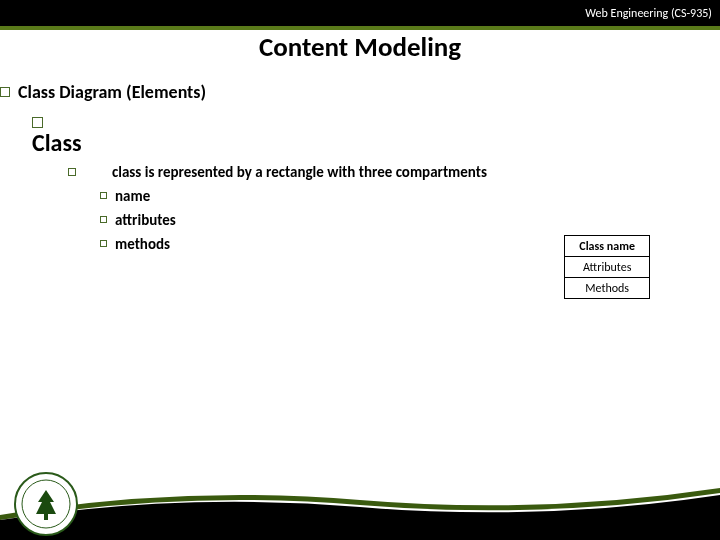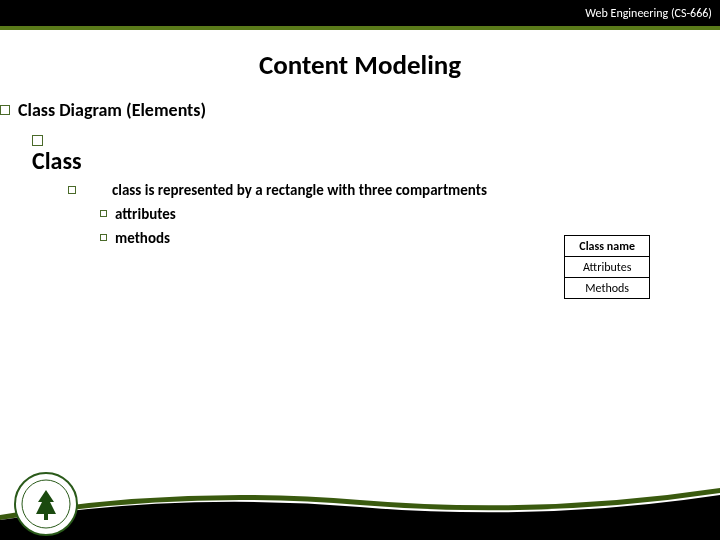"Web Engineering (CS-666)" span.header-text { text: CS-666 -> CS-935 }
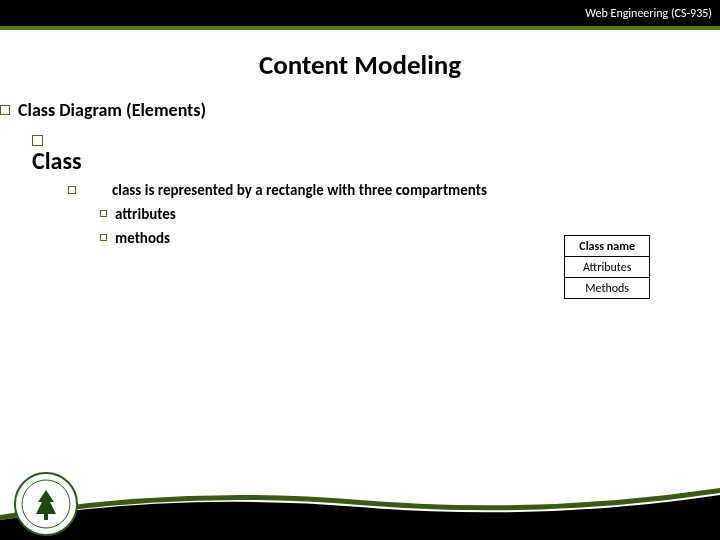"Content Modeling" .title { margin-top: 18px -> none }
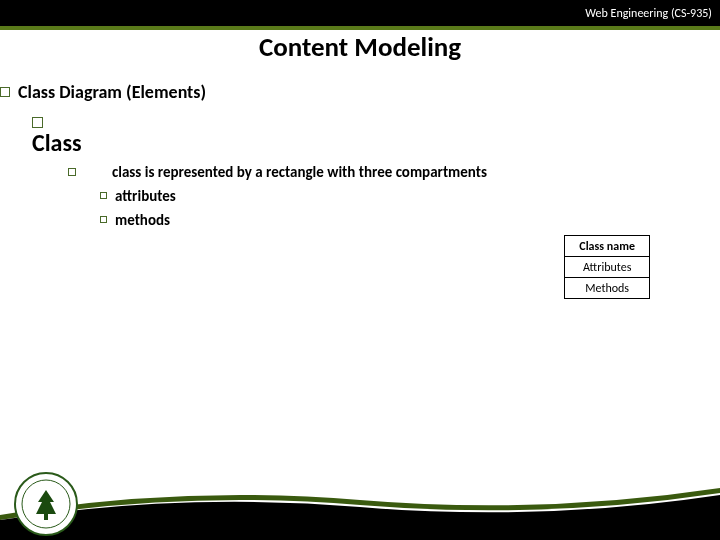"name" div.bullet-row { html: none -> <div> <span></span> <span>name</span> </div> }
